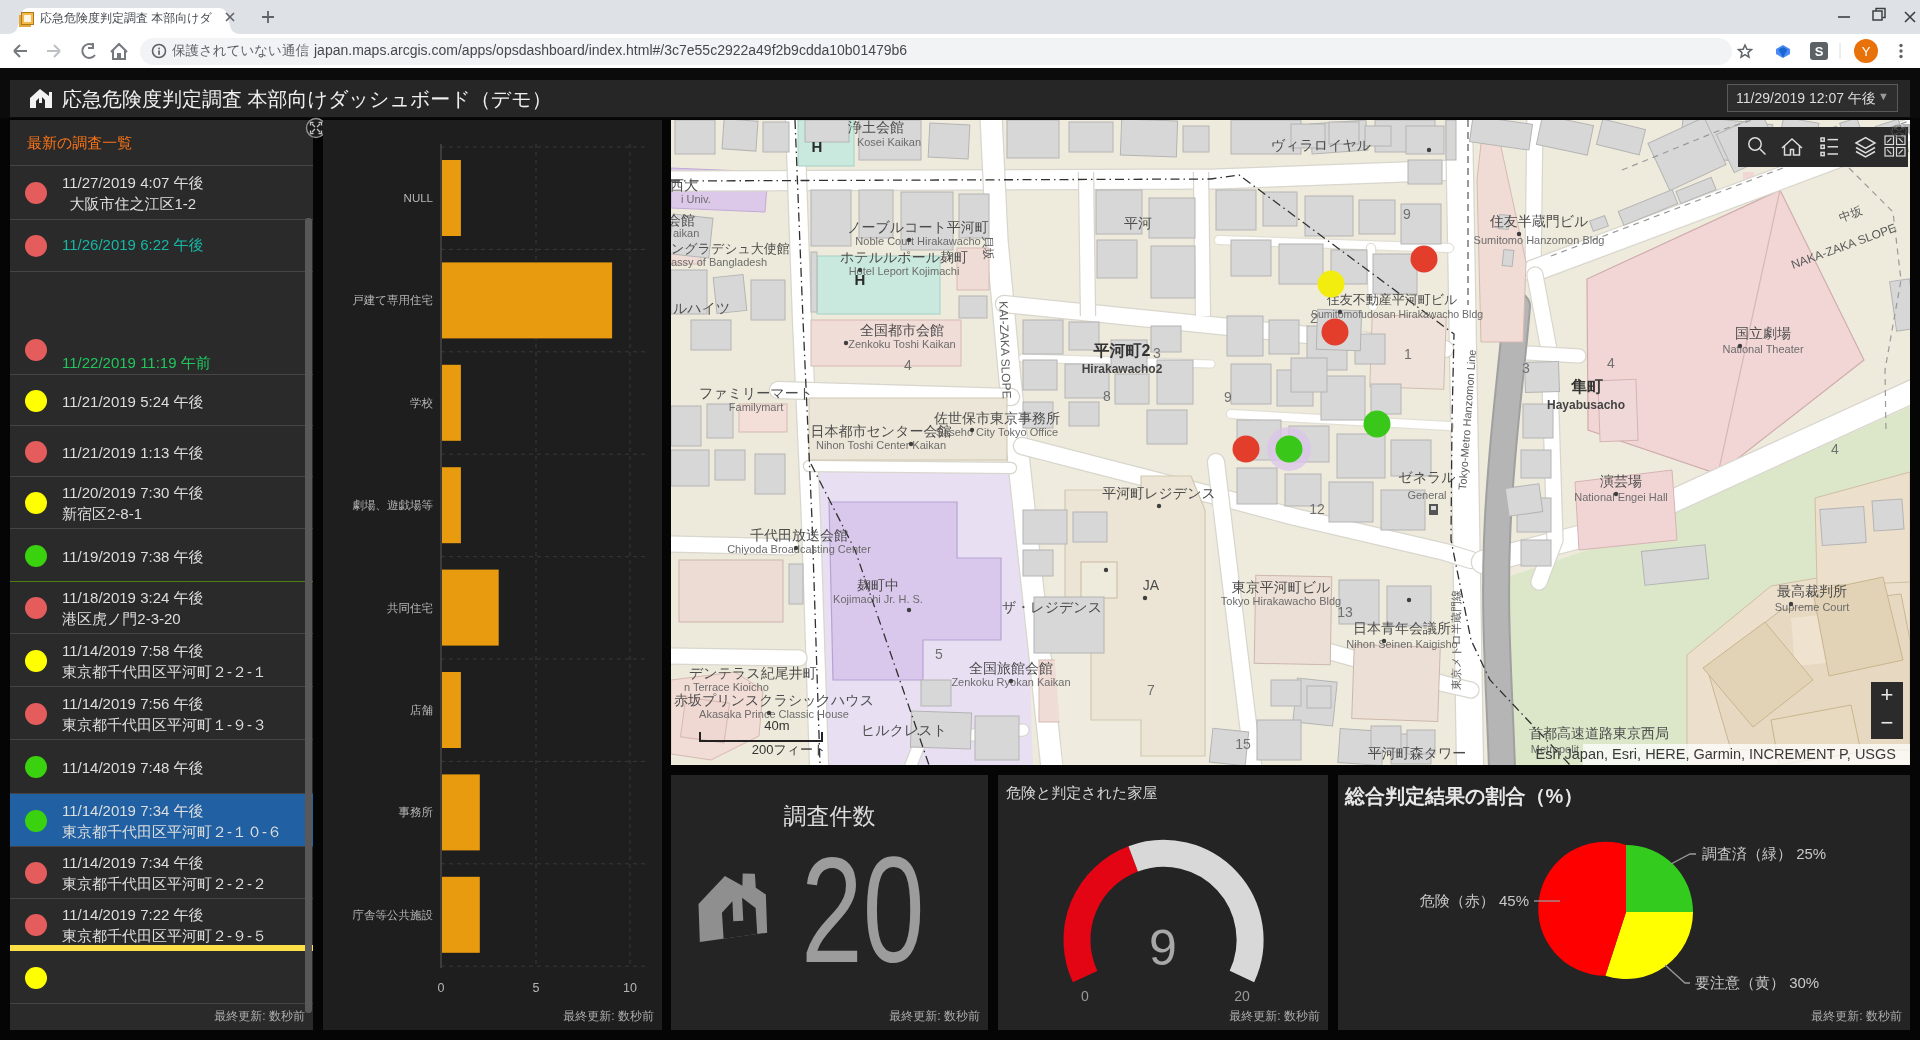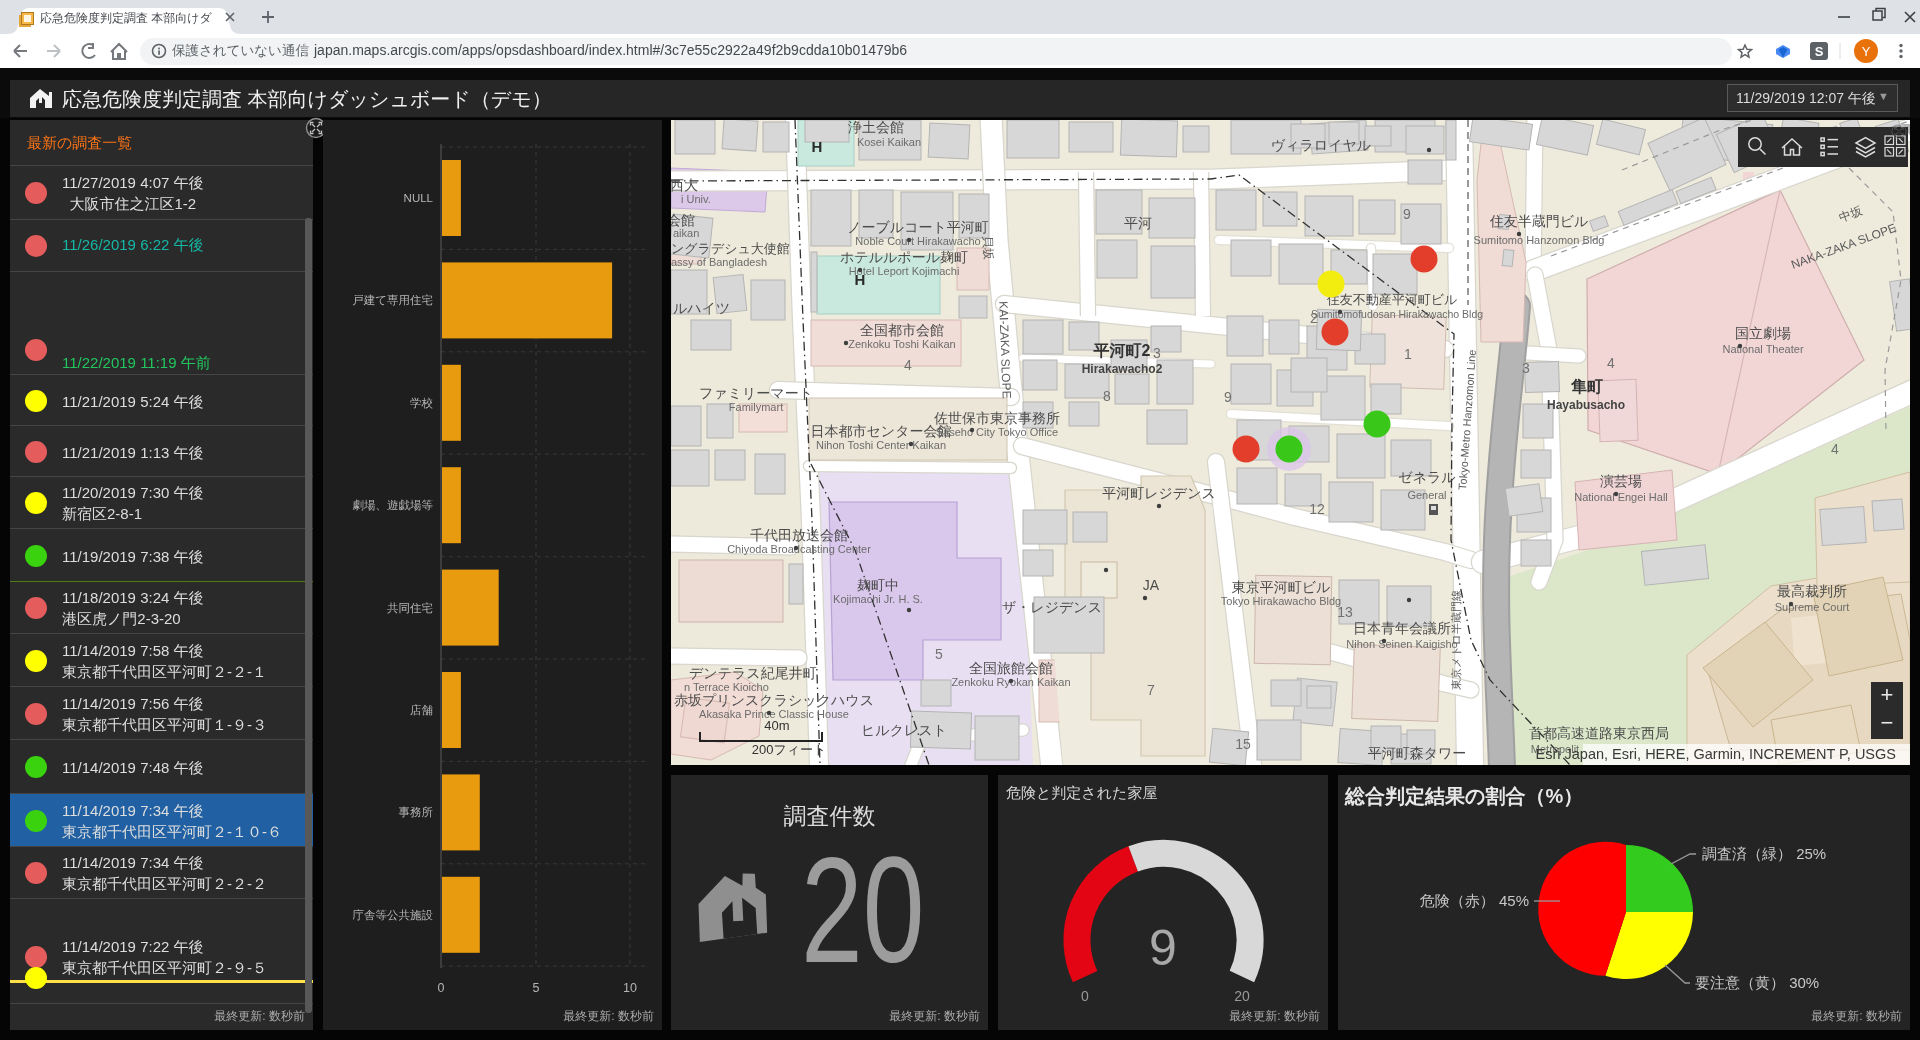"11/14/2019 7:22 午後" div { border-bottom: 3px solid #fde047 -> 6px solid #fde047; margin-top: 32px -> none }
